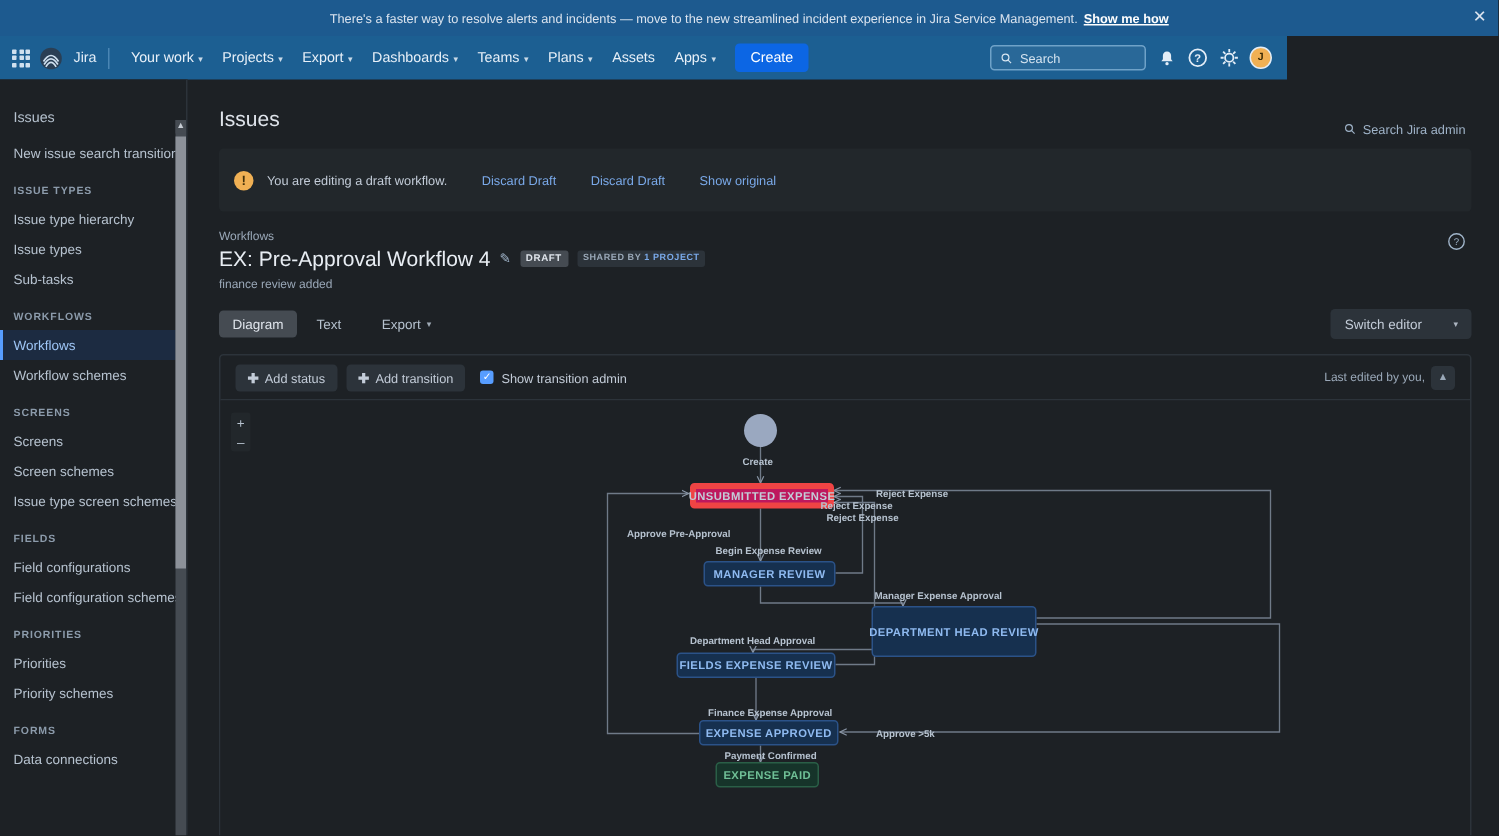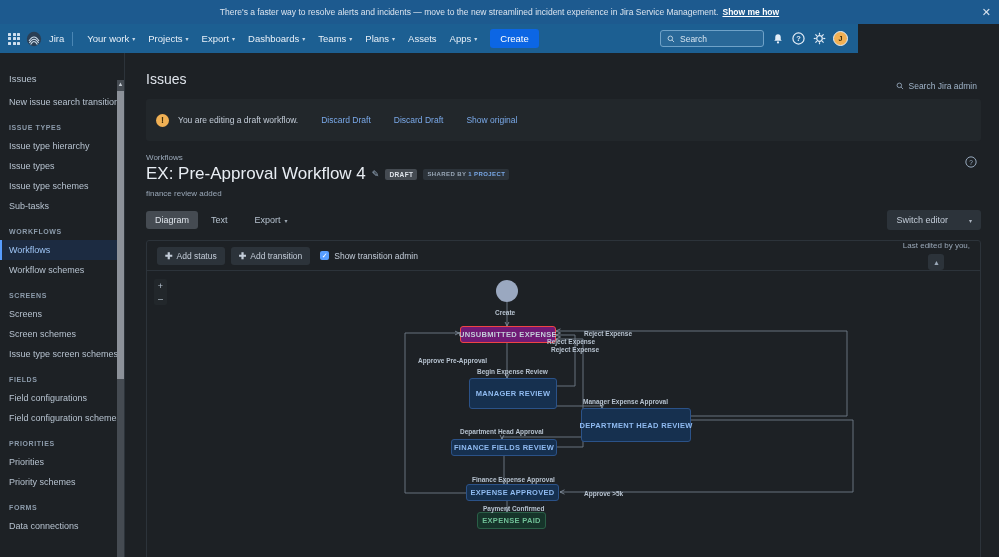"EX: Pre-Approval Workflow 4" .wf-title { font-size: 17px -> 14px }
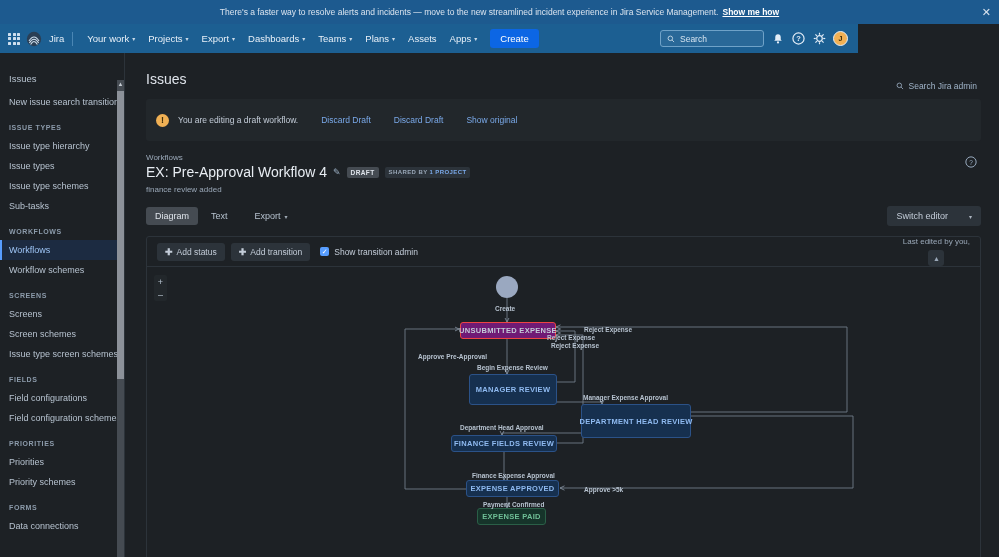"Issue type schemes" div.sb-item { html: <div>Issue type schemes</div> -> none }
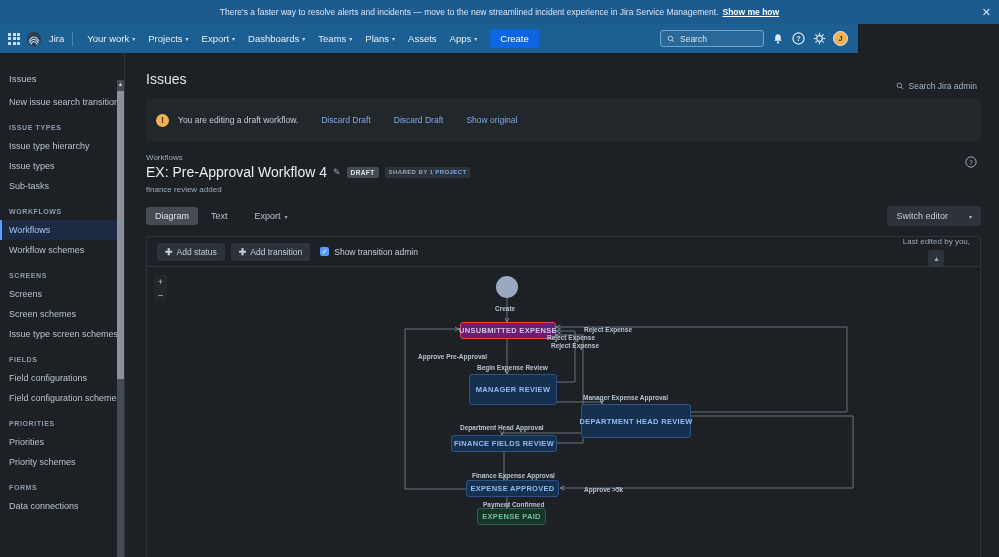"Last edited by you," .edited { flex-direction: column -> none }
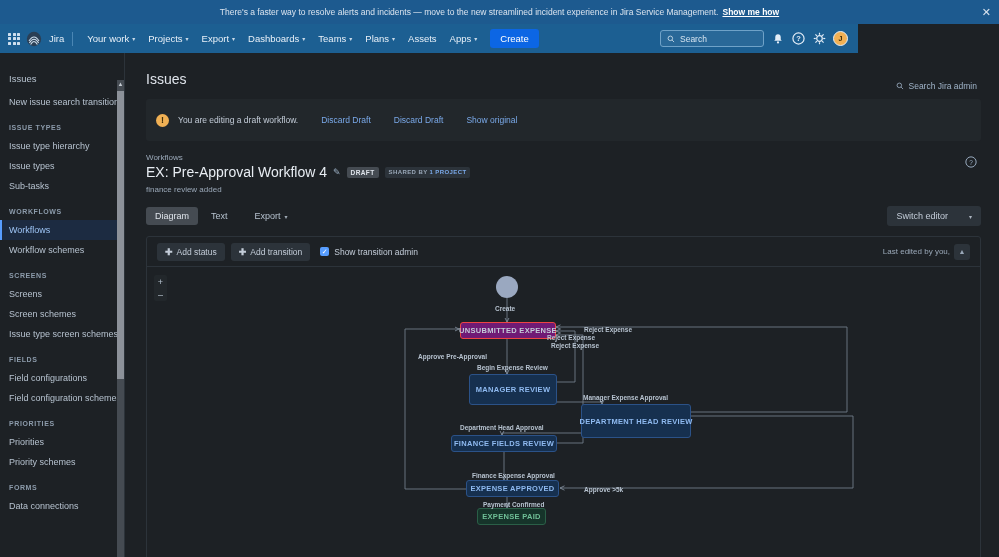"UNSUBMITTED EXPENSE" .node.grey { background: #701a75 -> #be185d; border: 1px solid #ef4444 -> 4px solid #ef4444 }
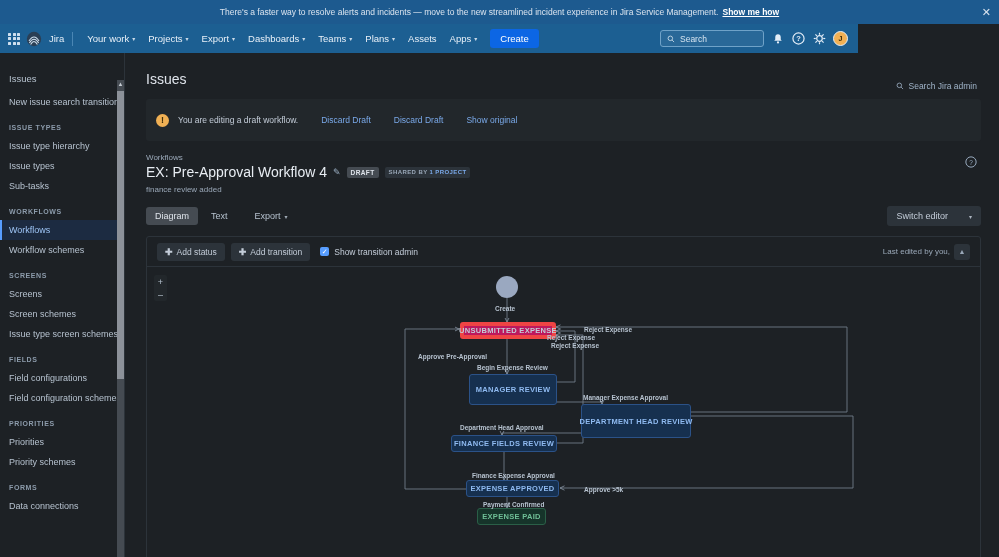"MANAGER REVIEW" div.node { height: 31px -> 17px }
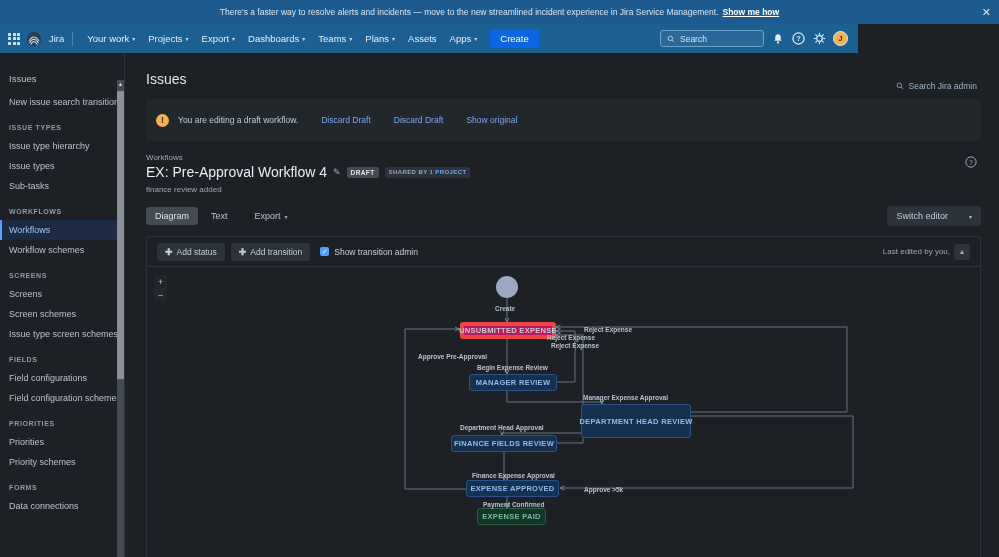"FINANCE FIELDS REVIEW" div.node { text: FINANCE FIELDS -> FIELDS EXPENSE }
